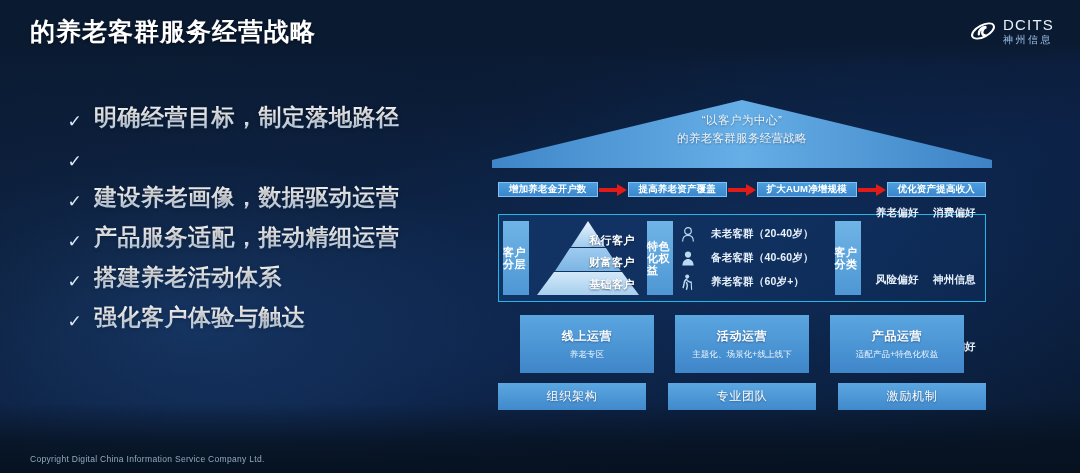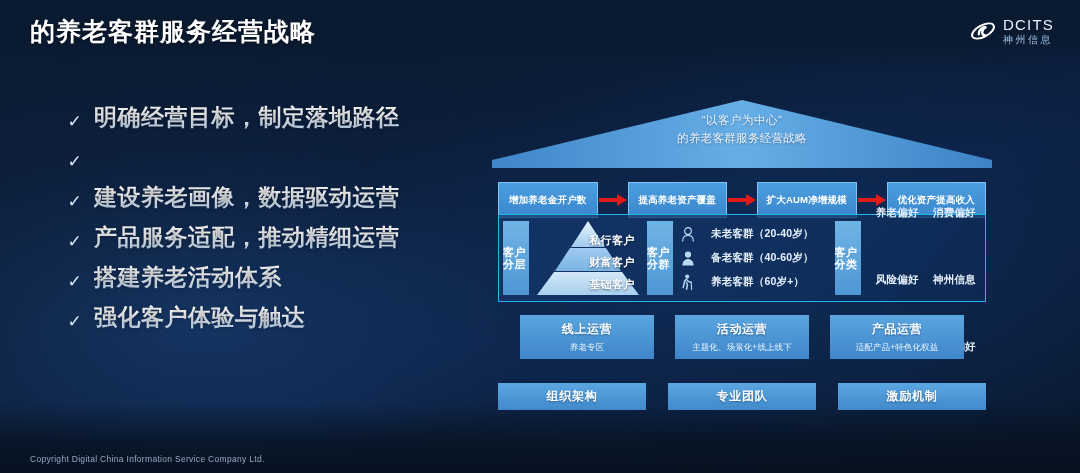"增加养老金开户数" .kpi-box { height: 36px -> 15px }
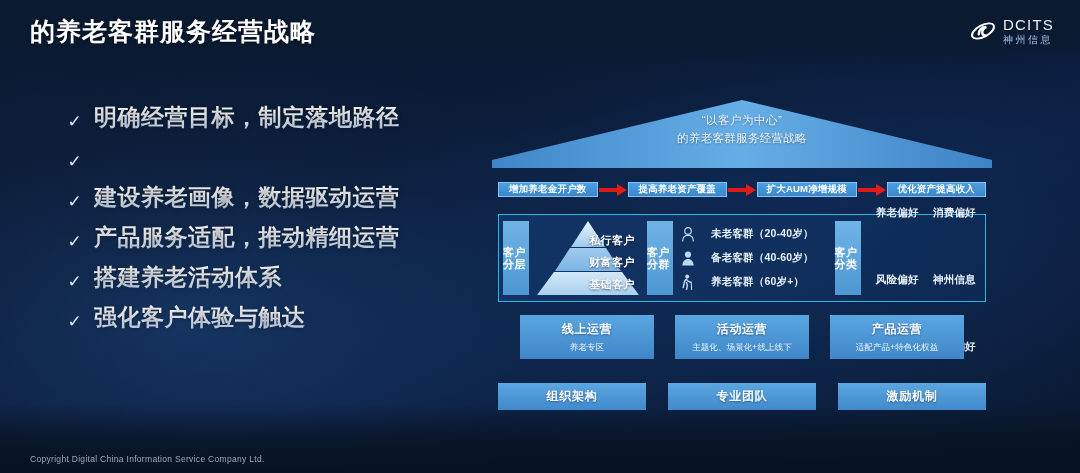"客户分群" div.vlabel { text: 客户分群 -> 特色化权益 }
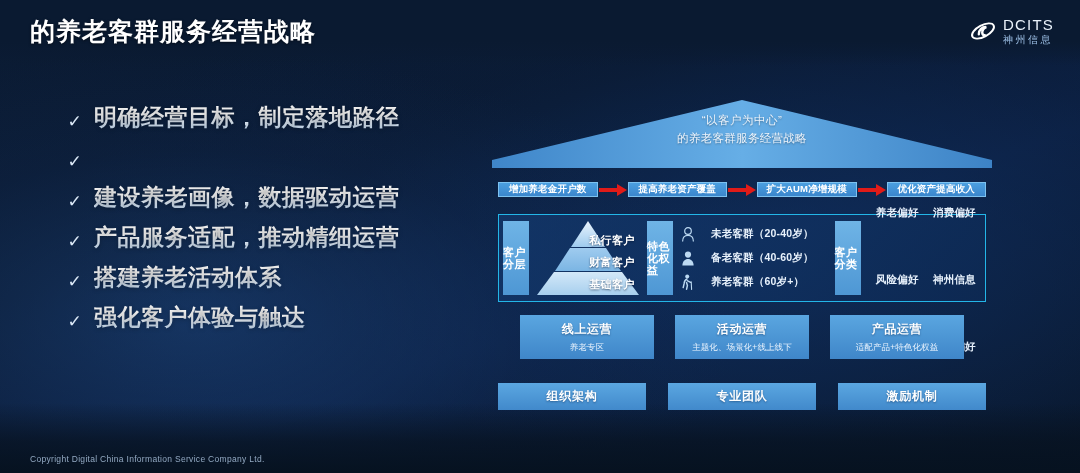"线上运营" .op-box { height: 44px -> 58px }
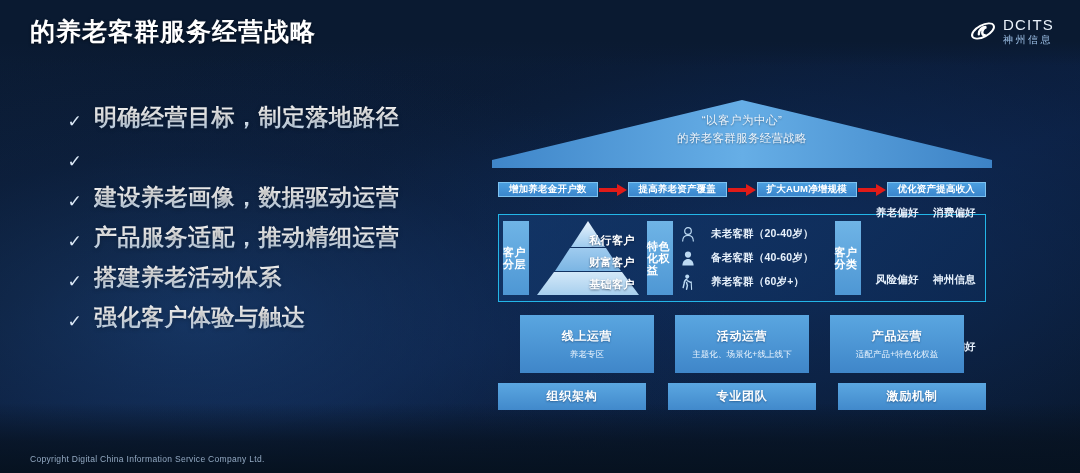"组织架构" .found-box { font-weight: bold -> normal }
